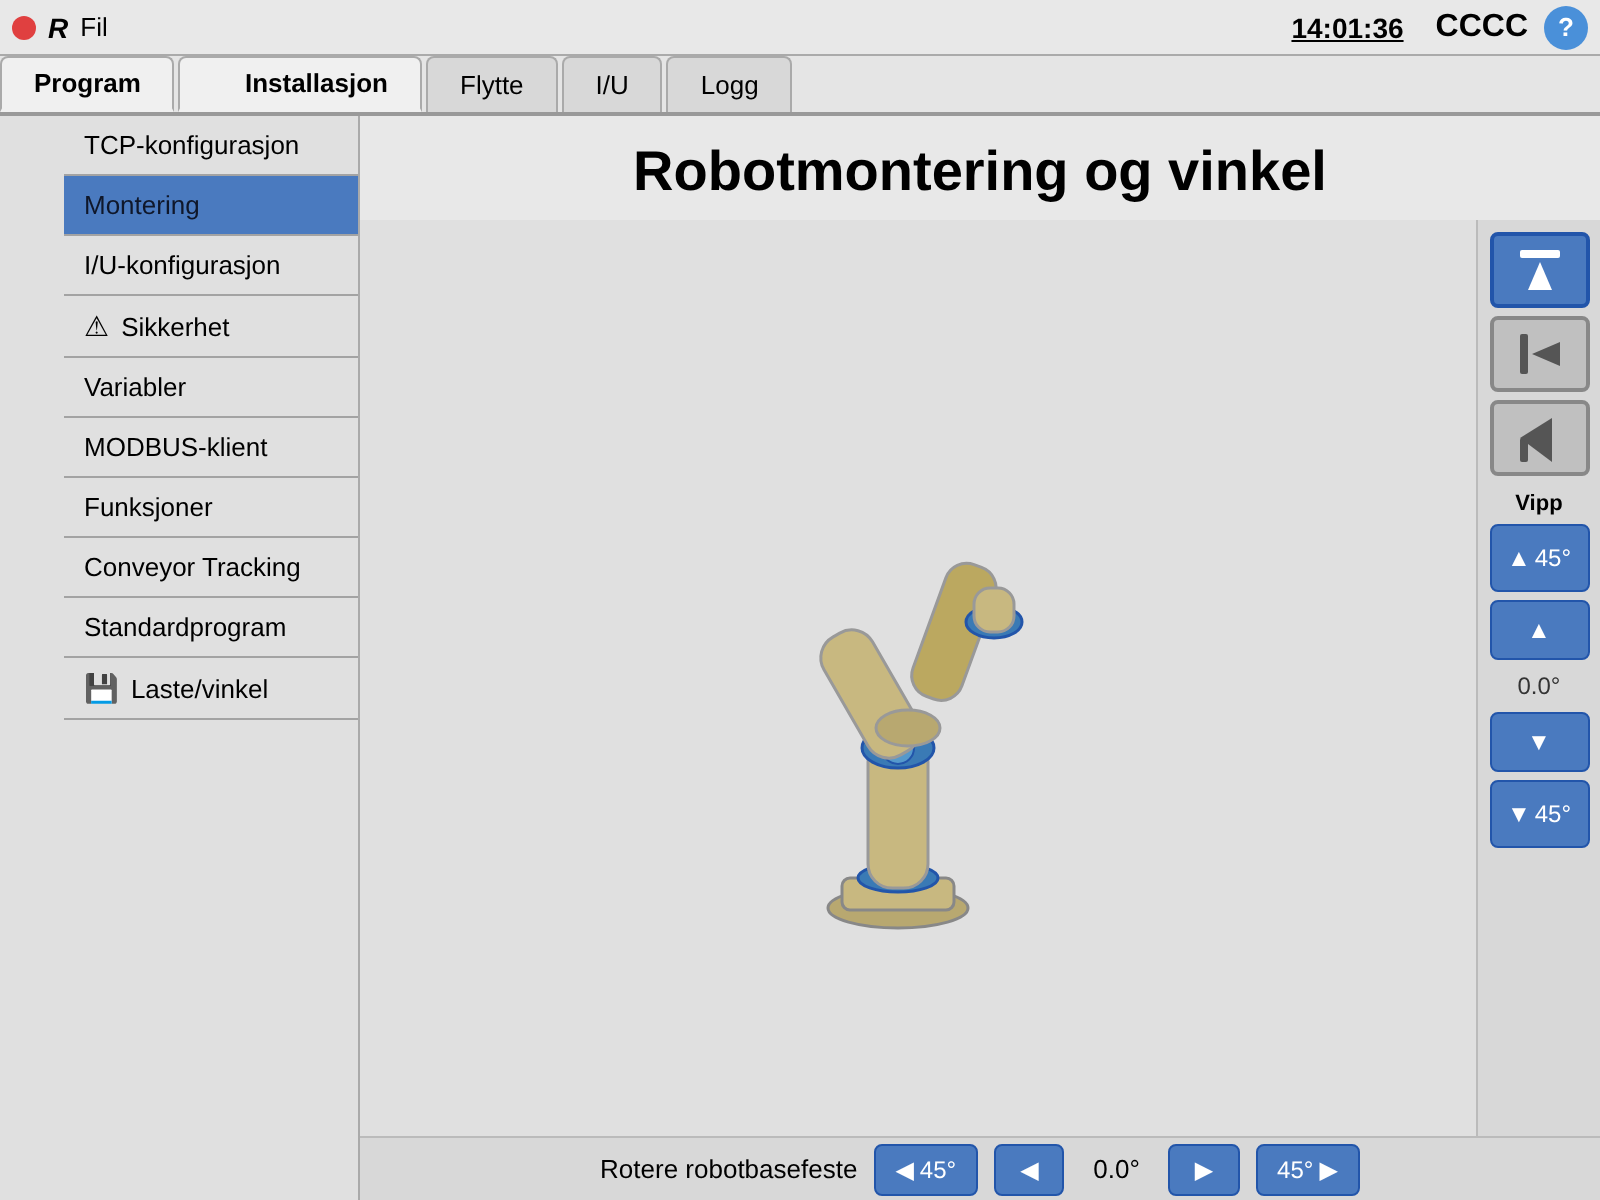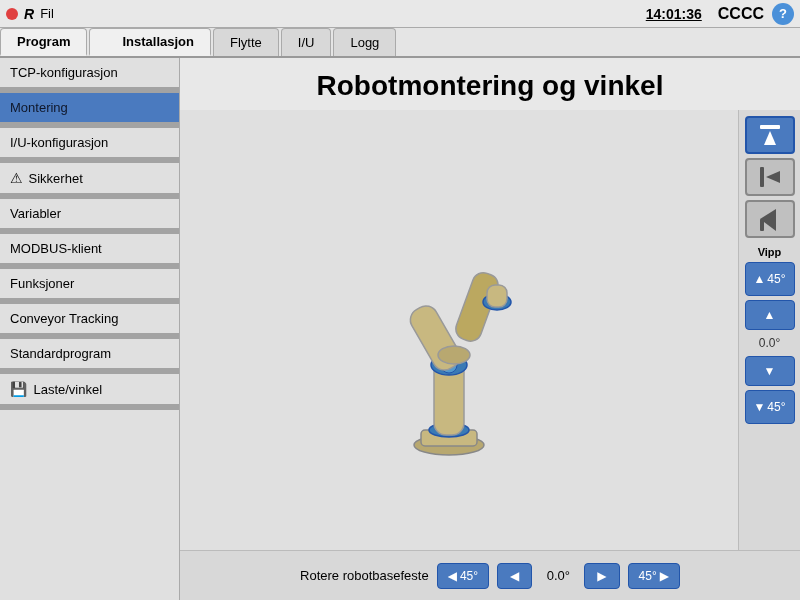"TCP-konfigurasjon" .sidebar-item { border-bottom: 6px solid #a3a3a3 -> 1px solid #a3a3a3; margin-left: none -> 32px }
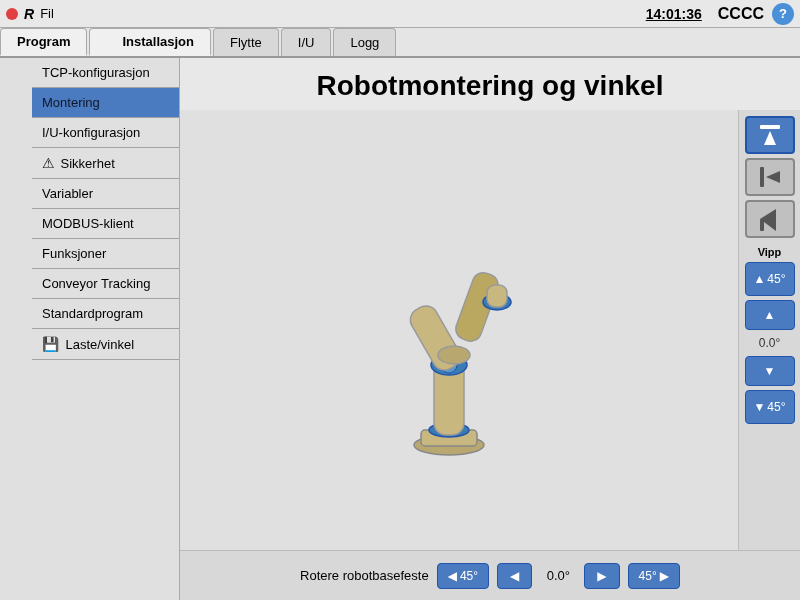"Rotere robotbasefeste" #bottom-bar { height: 50px -> 32px }
